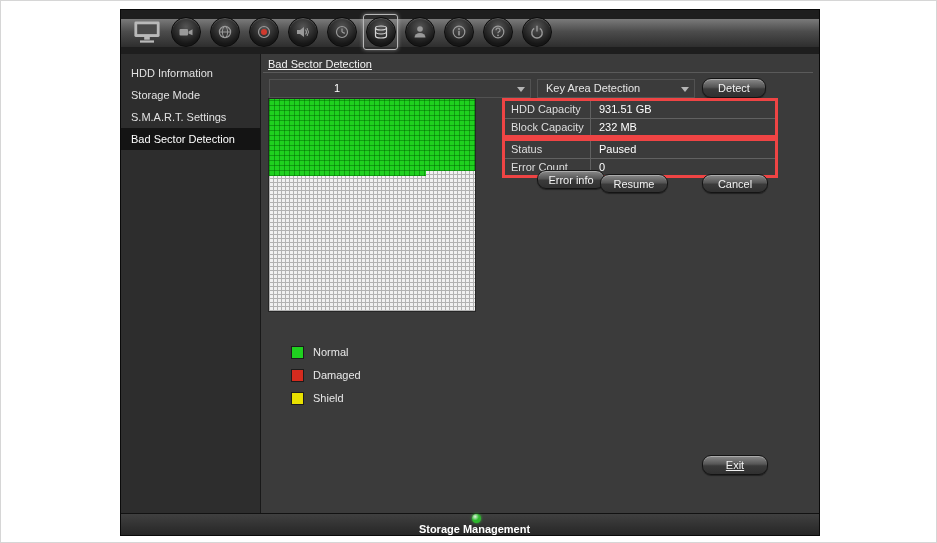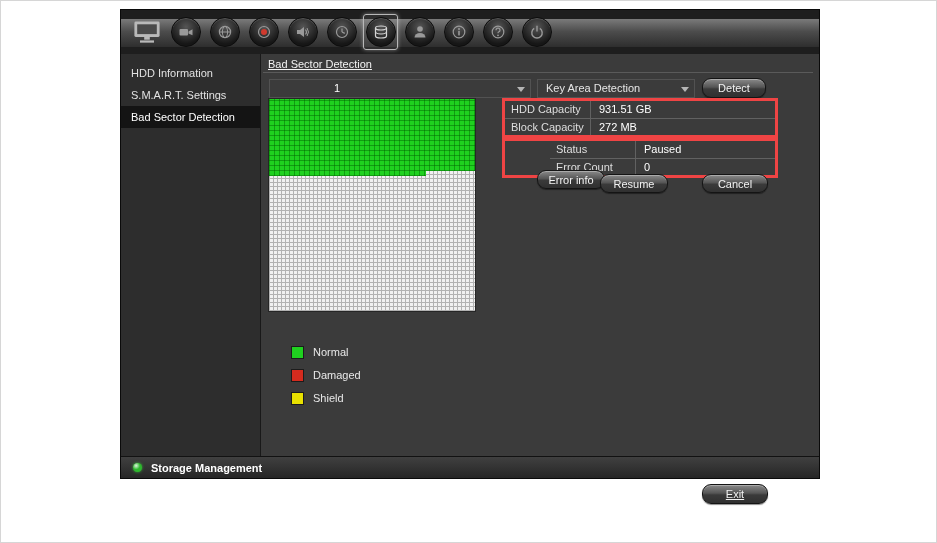"HDD Information" .app-window { height: 470px -> 527px }
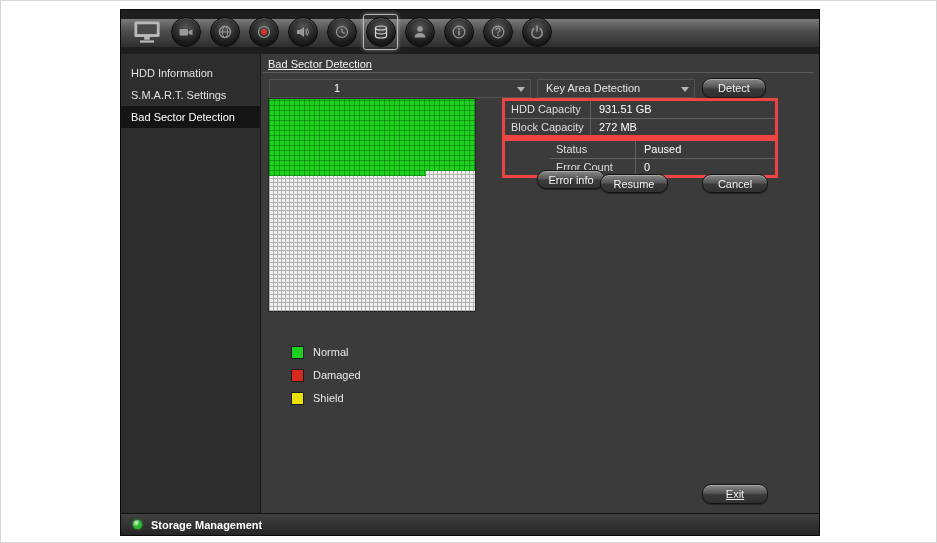"Storage Mode" div.side-item { html: none -> <div>Storage Mode</div> }
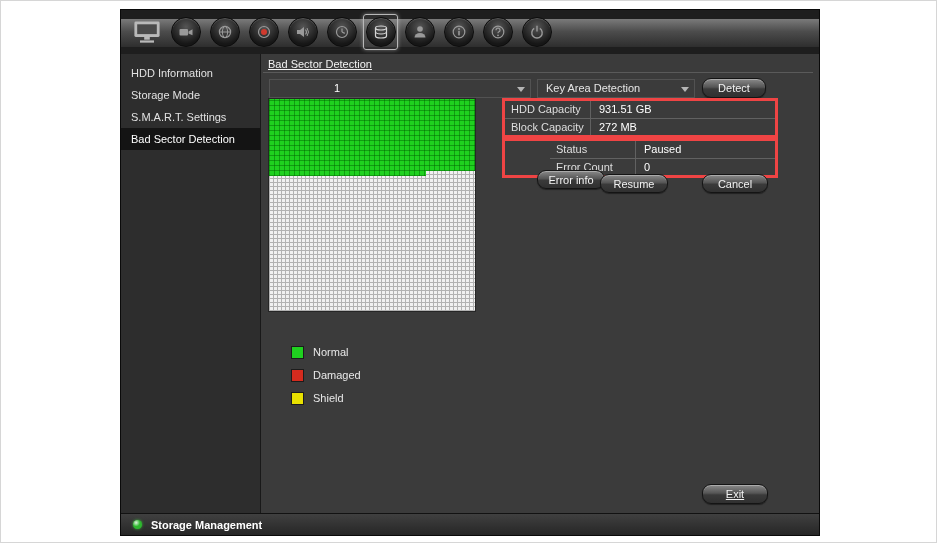"272 MB" span.ival { text: 272 -> 232 }
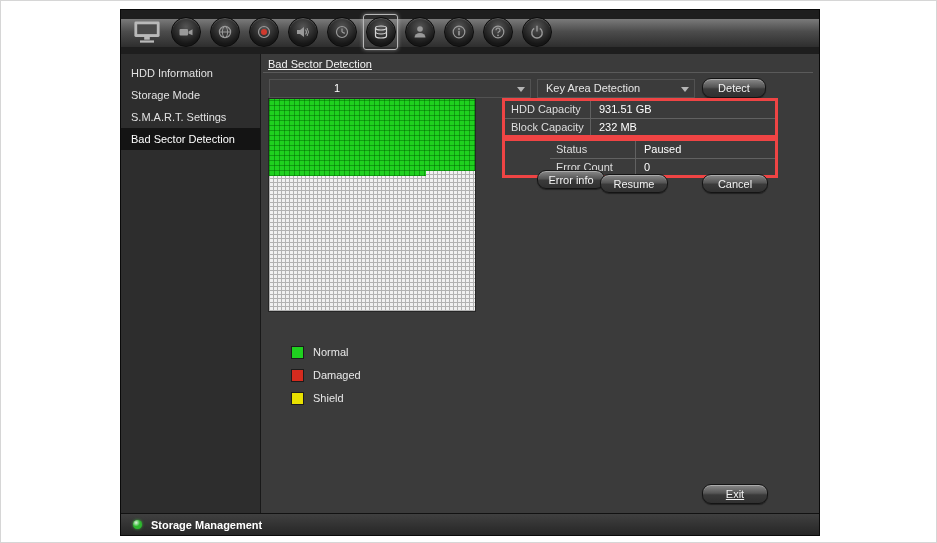"Status" .t2 { padding-left: 45px -> none }
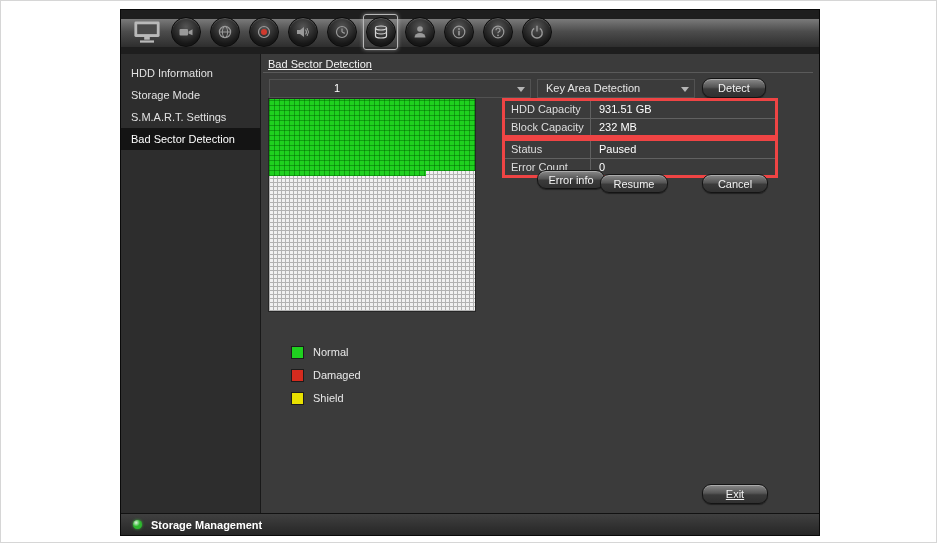"Exit" .b-exit { top: 430px -> 401px }
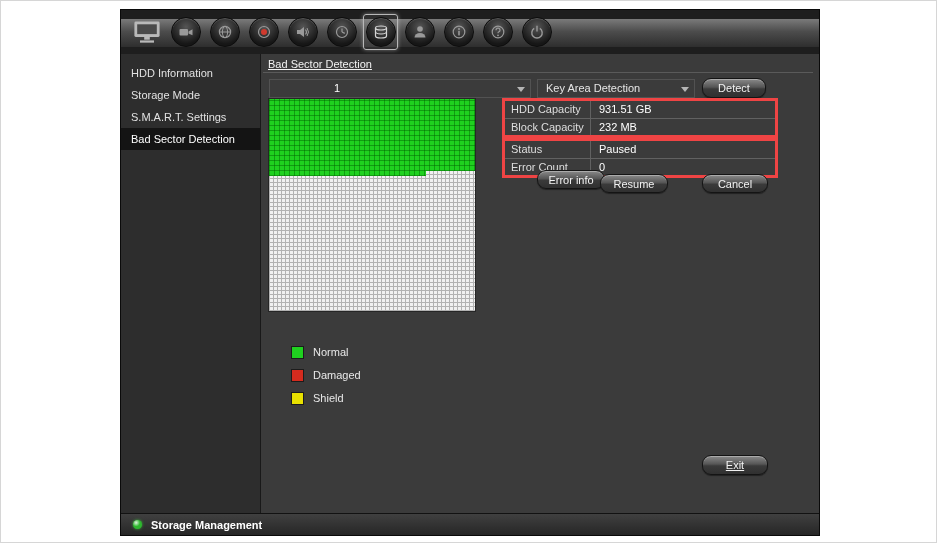"Storage Management" .statusbar { flex-direction: none -> column }
